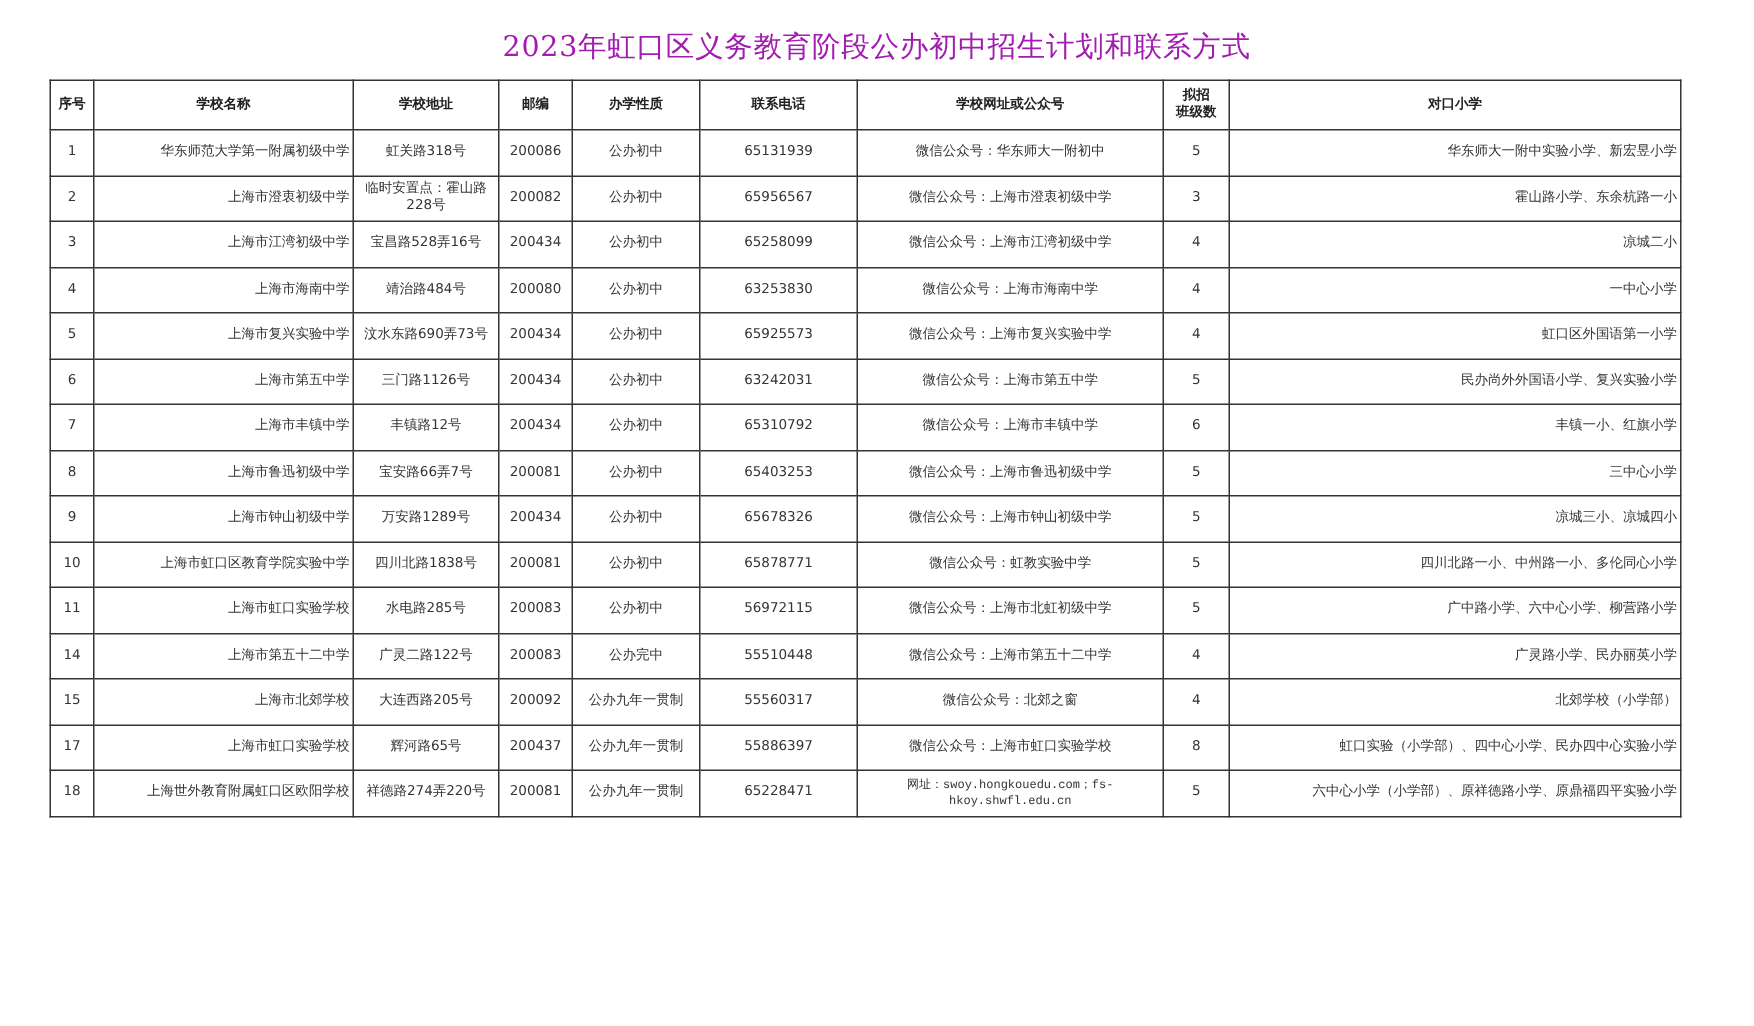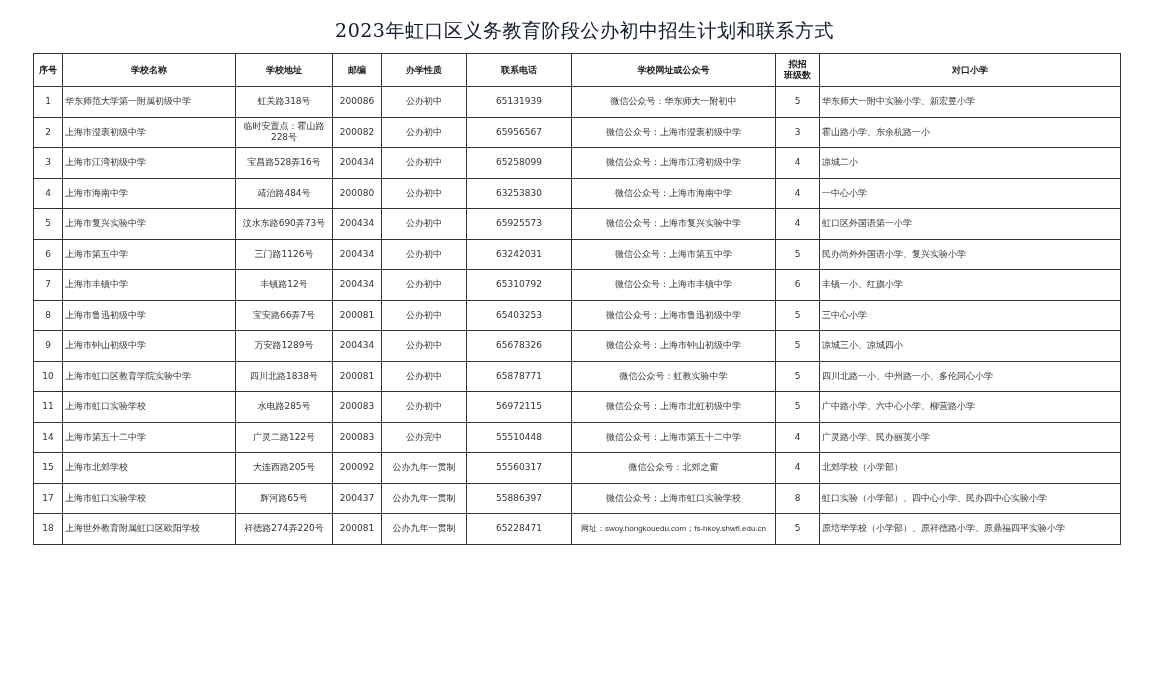"2023年虹口区义务教育阶段公办初中招生计划和联系方式" .title { color: #0f172a -> #a21caf }
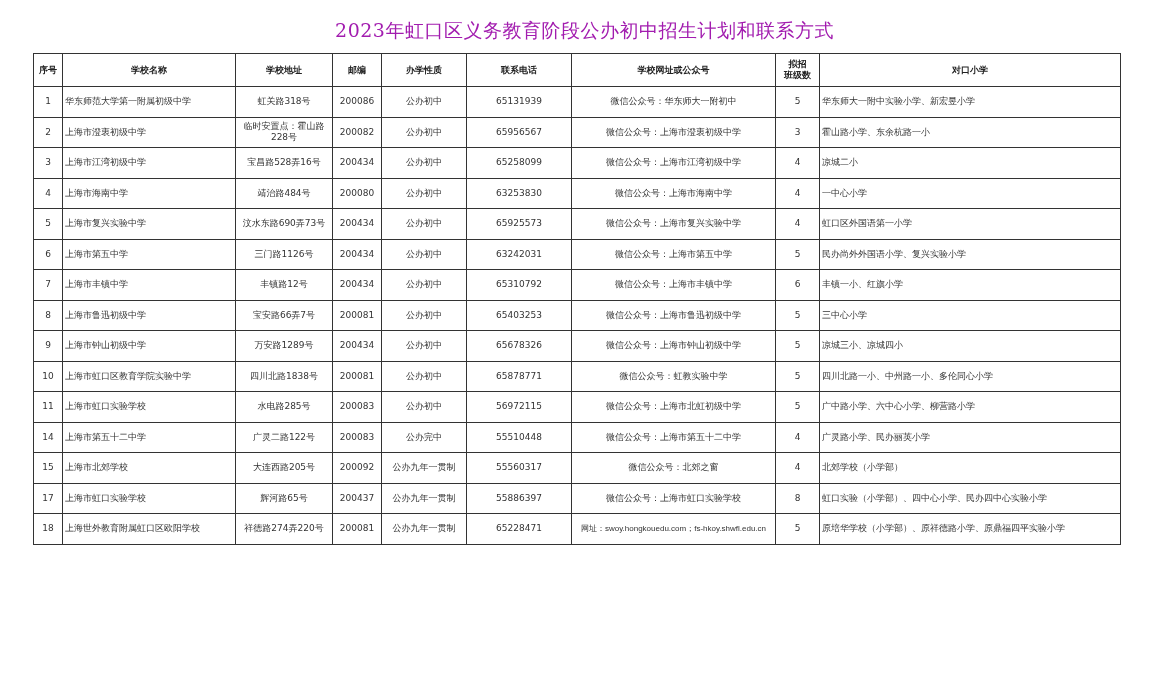"华东师范大学第一附属初级中学" td.left { text-align: left -> right }
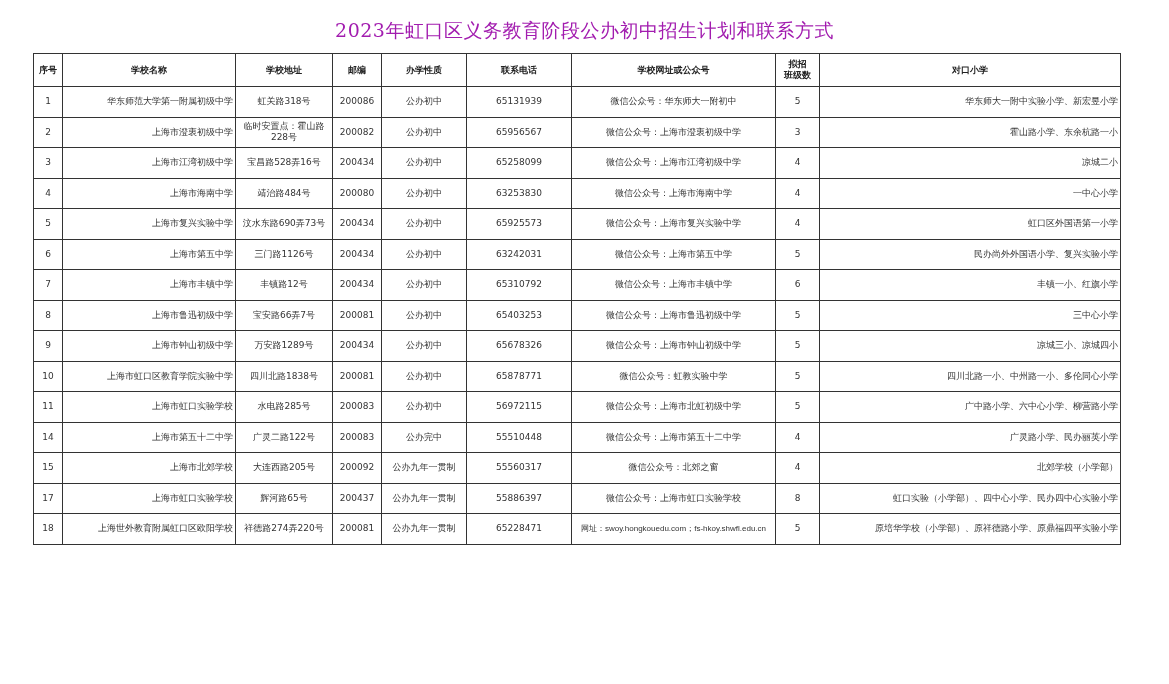"网址：swoy.hongkouedu.com；fs-hkoy.shwfl.edu" td.mono { font-family: Liberation Sans, sans-serif -> Liberation Mono, monospace }
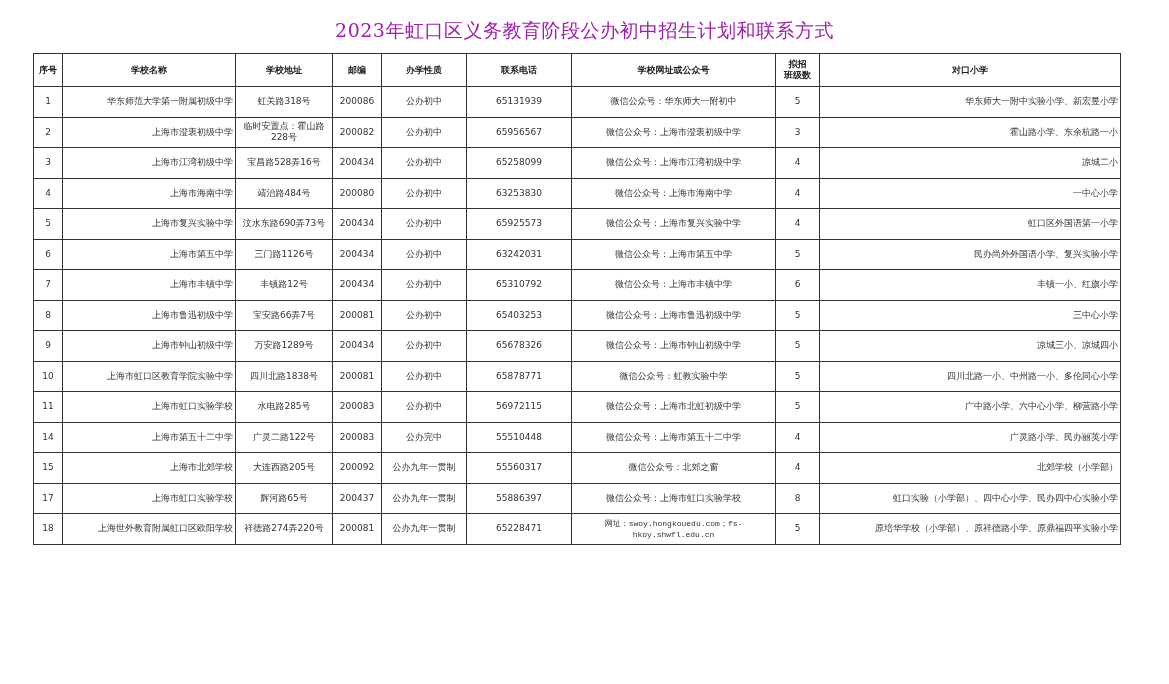"原培华学校（小学部）、原祥德路小学、原鼎福四平实验小学" td.left { text: 原培华学校 -> 六中心小学 }
